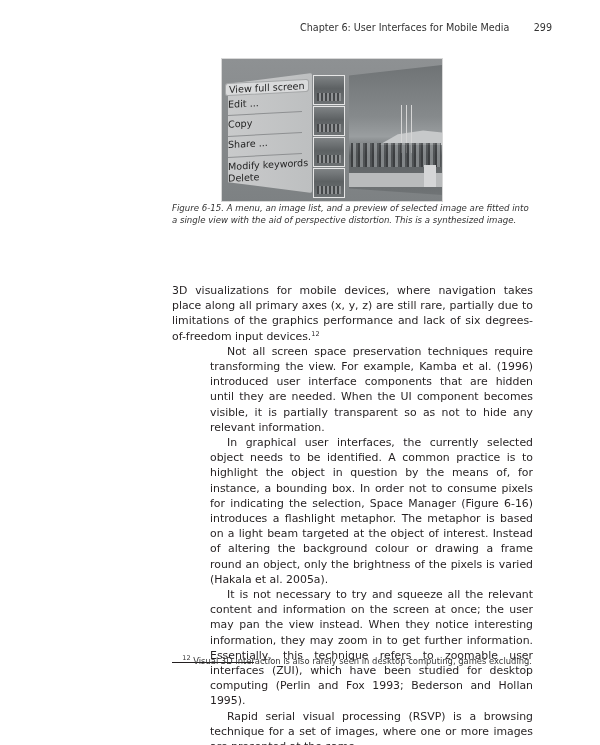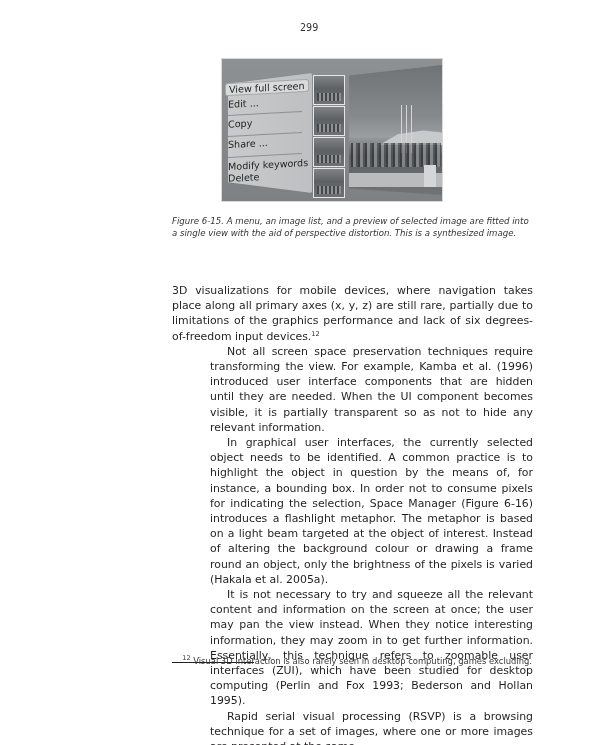"Chapter 6: User Interfaces for" span { html: none -> <span>Chapter 6: User Interfaces for Mobile Media</span> }
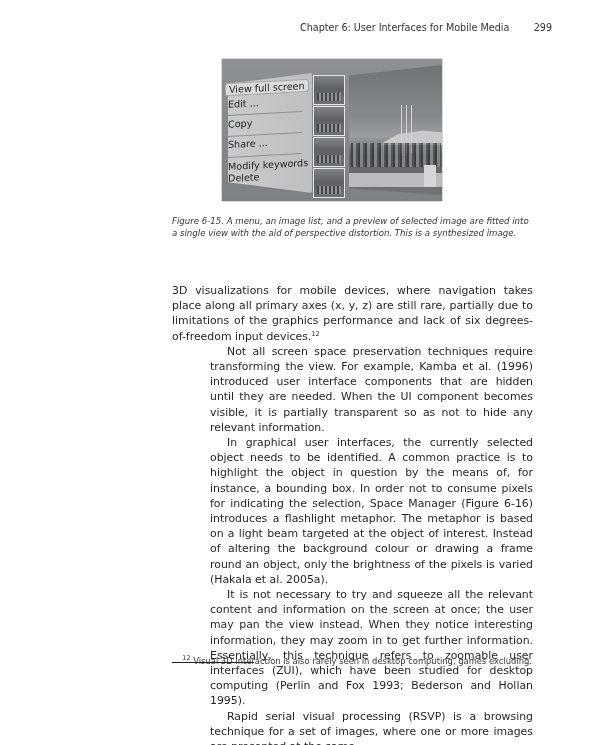"Figure 6-15. A menu, an" .caption { top: 215px -> 202px }
